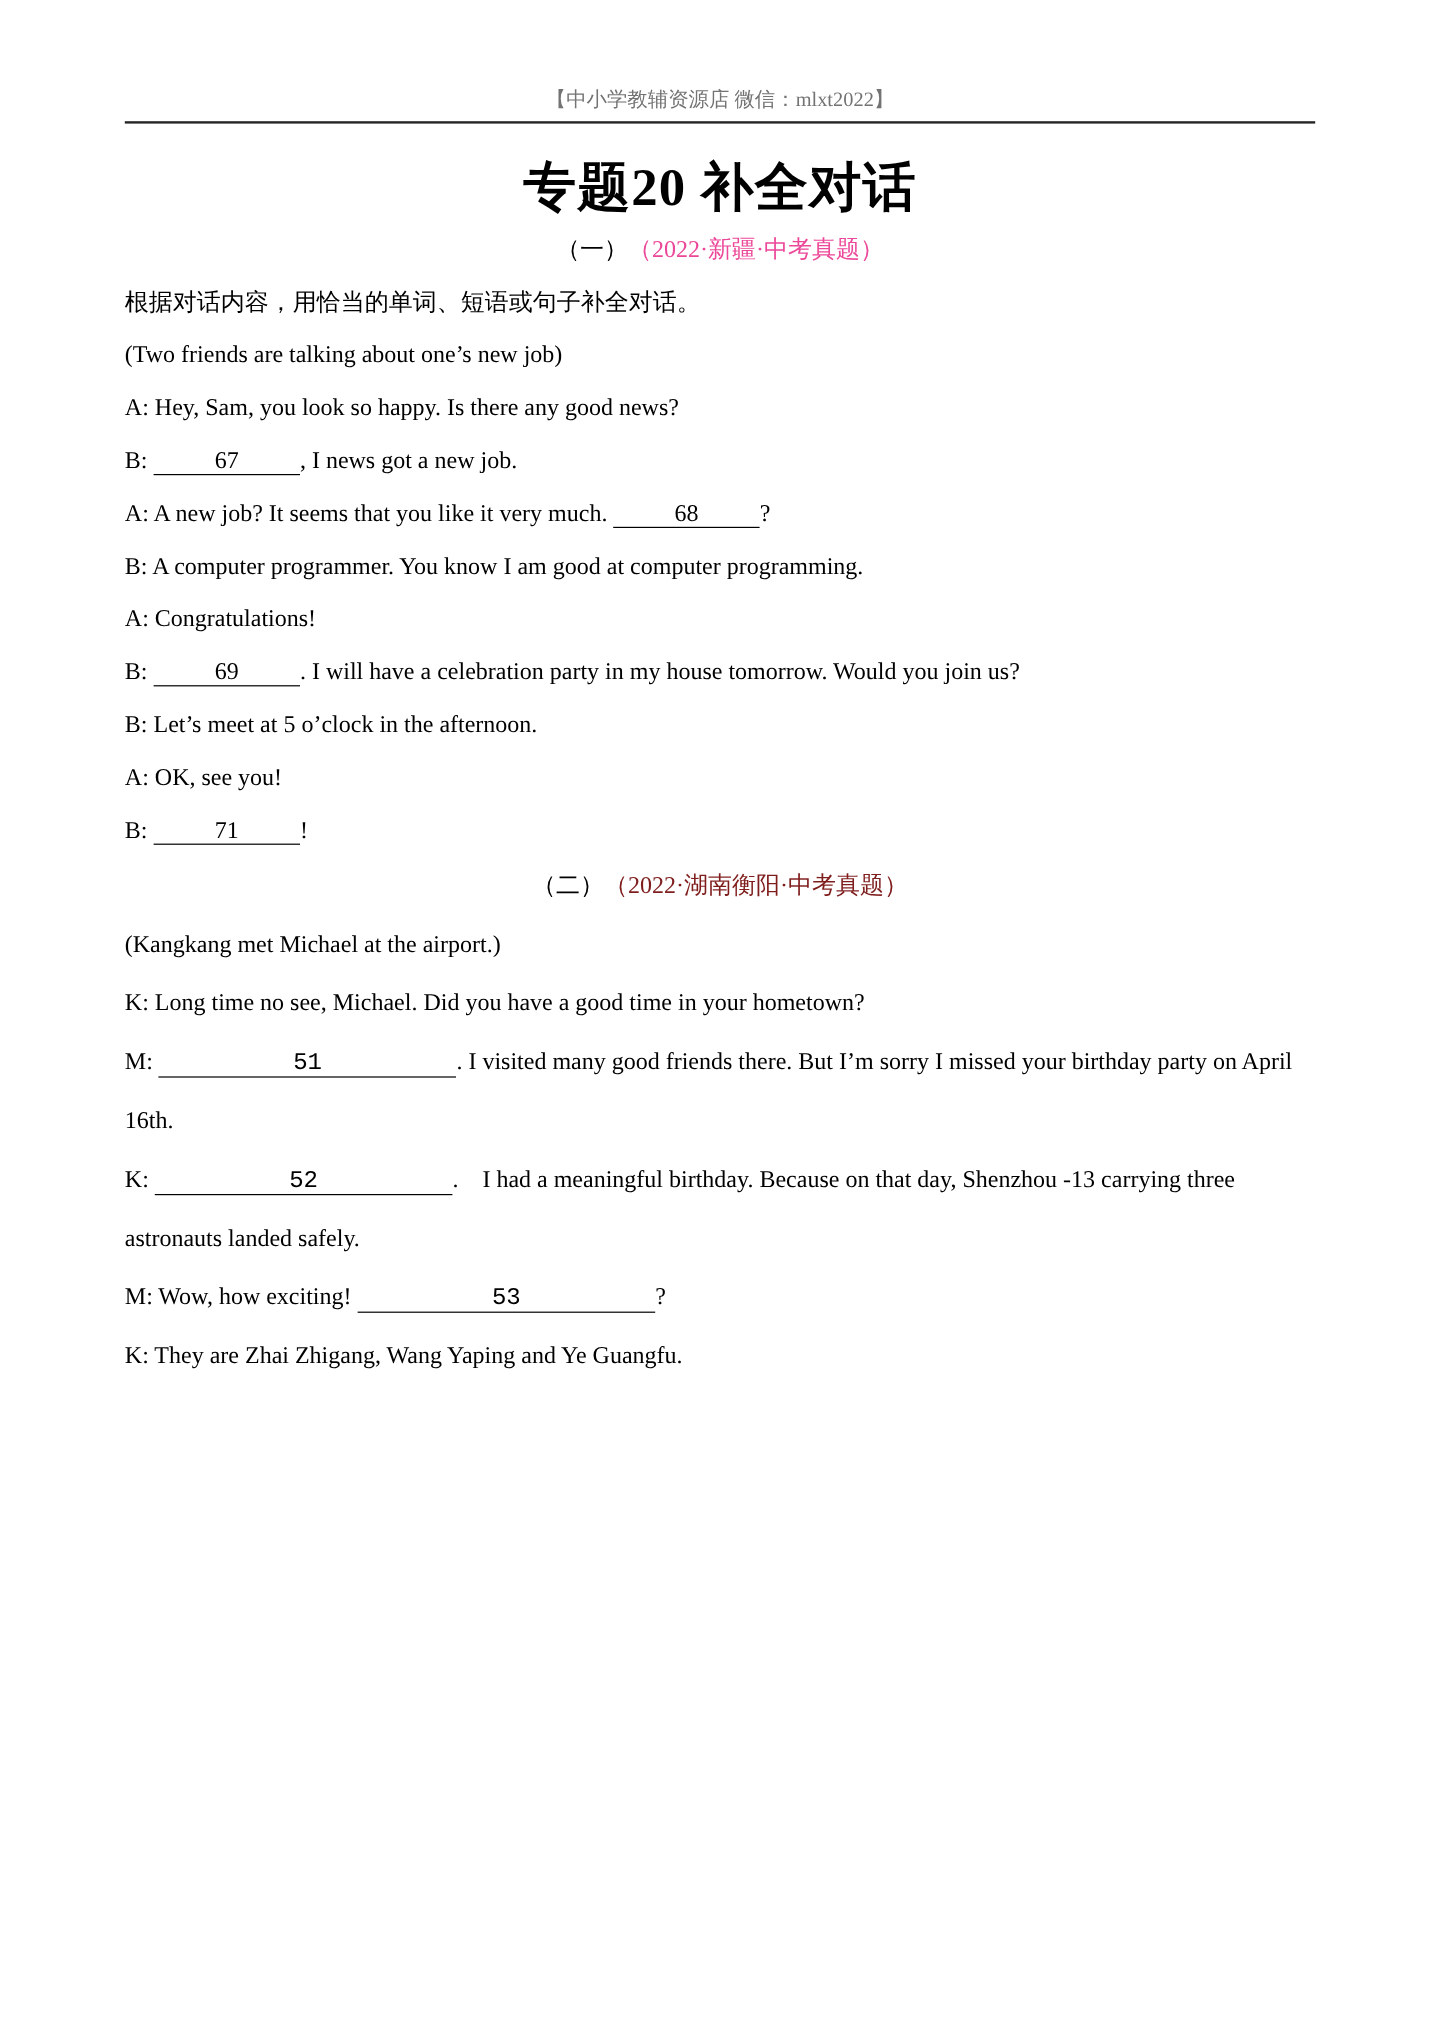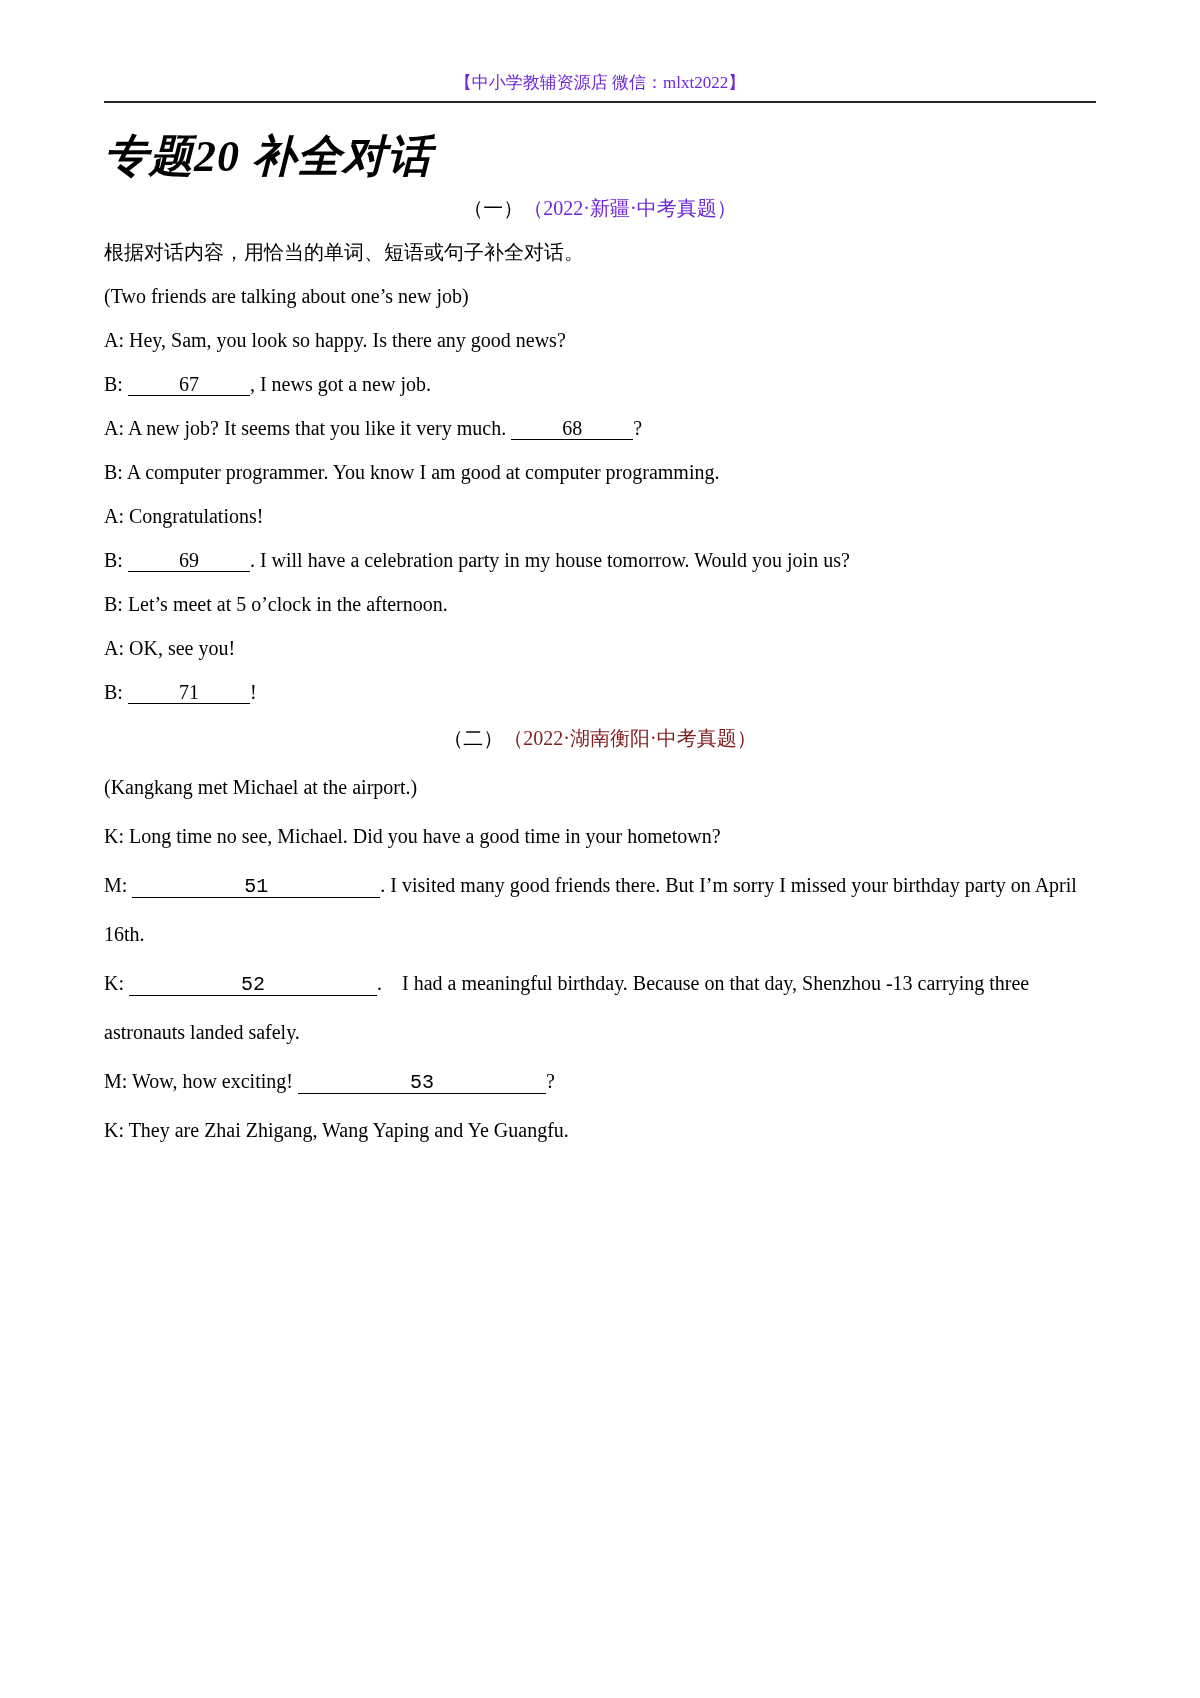"【中小学教辅资源店 微信：mlxt2022】" .header-text { color: #6d28d9 -> #737373 }
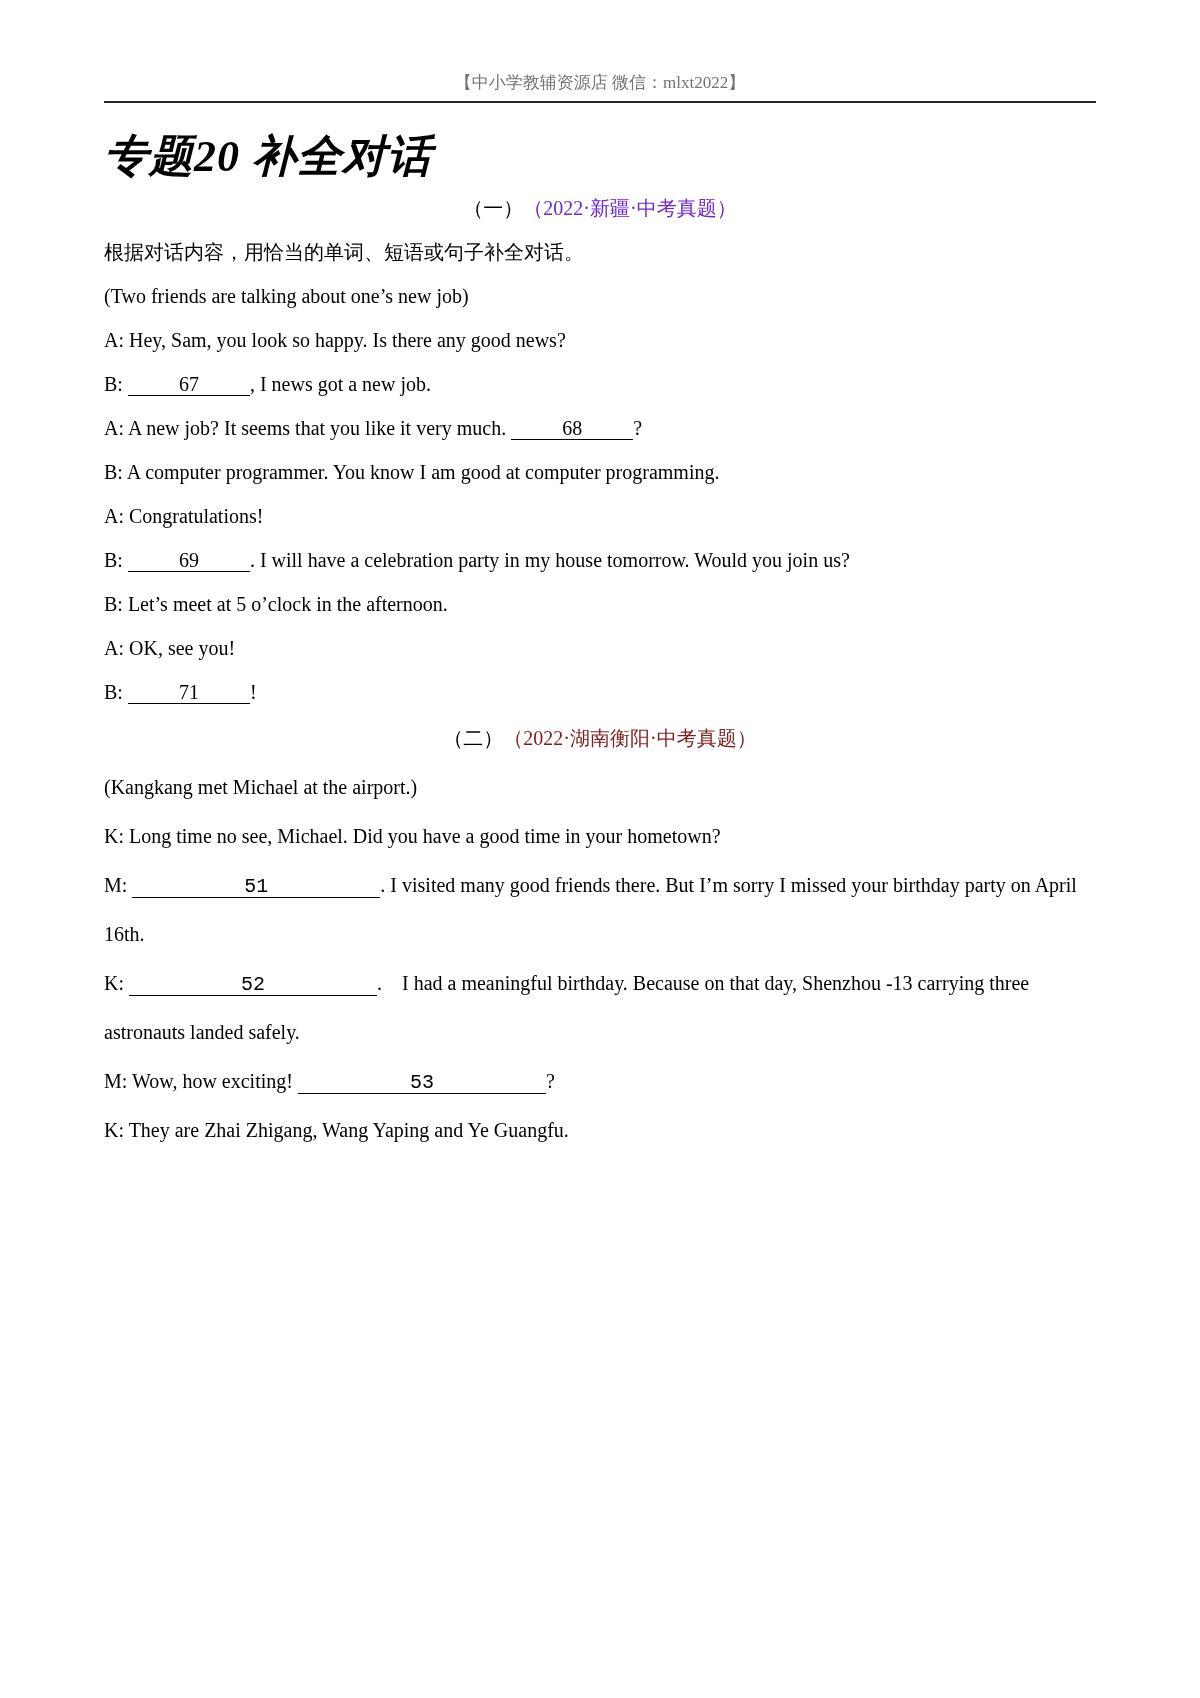"专题20 补全对话" .doc-title { font-style: italic -> none; text-align: left -> center }
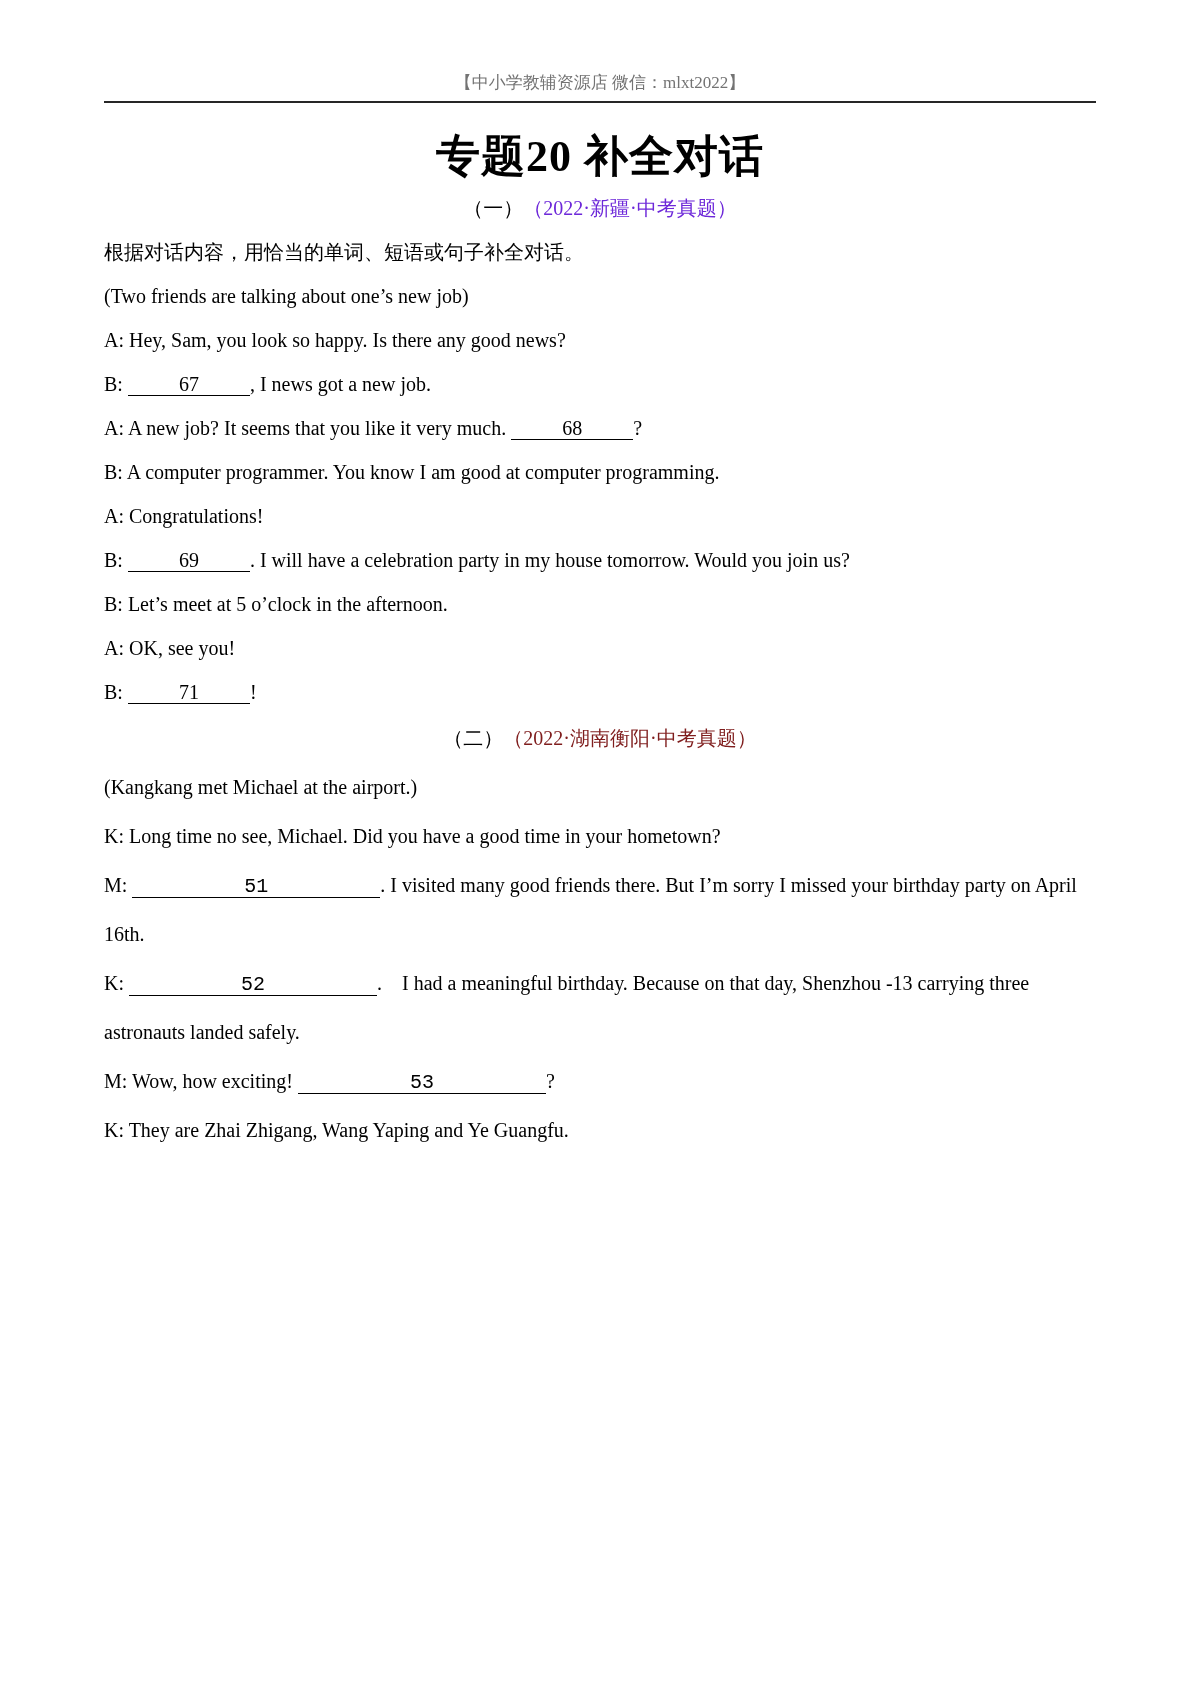"（2022·新疆·中考真题）" span.sec-src { color: #6d28d9 -> #ec4899 }
